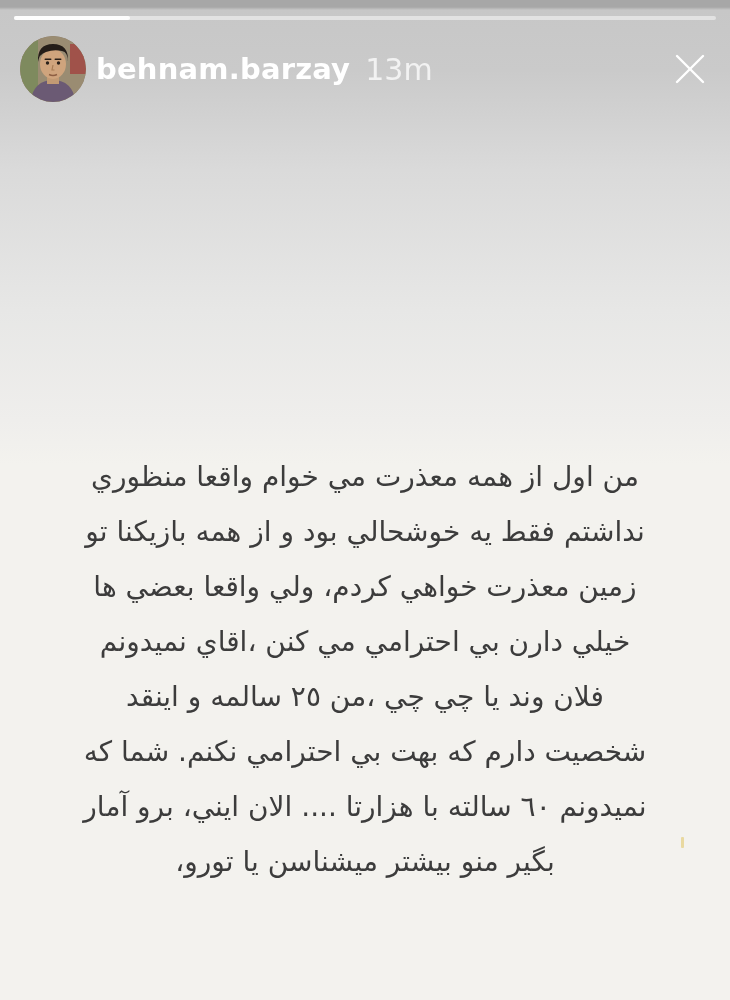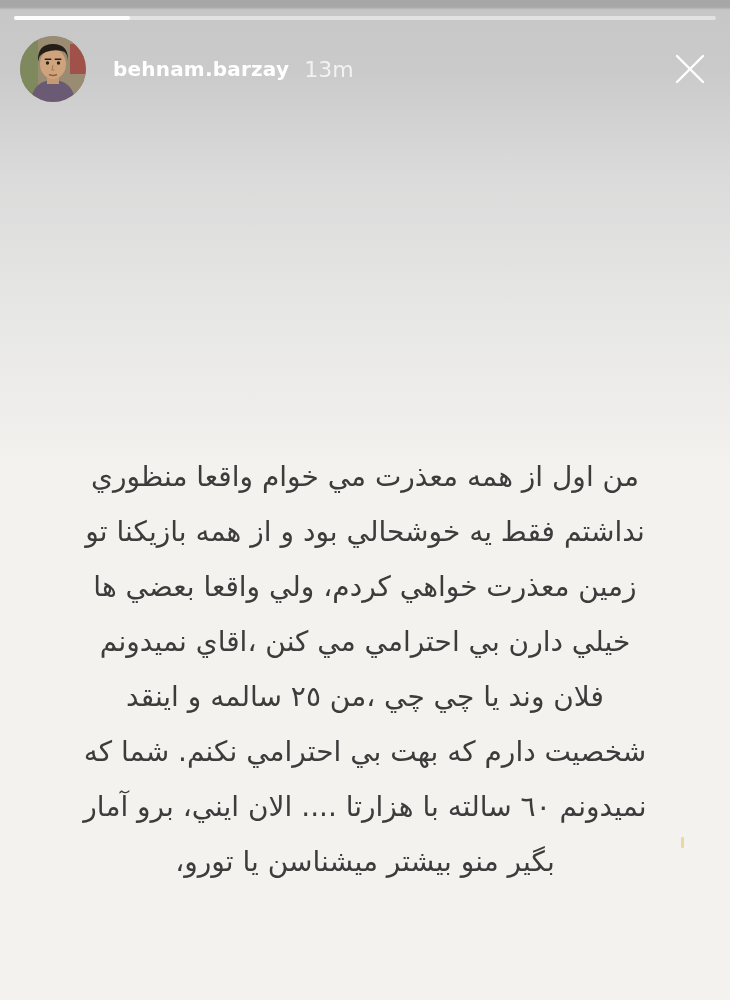"behnam.barzay" .username { font-size: 20px -> 29px; margin-left: 27px -> 10px }
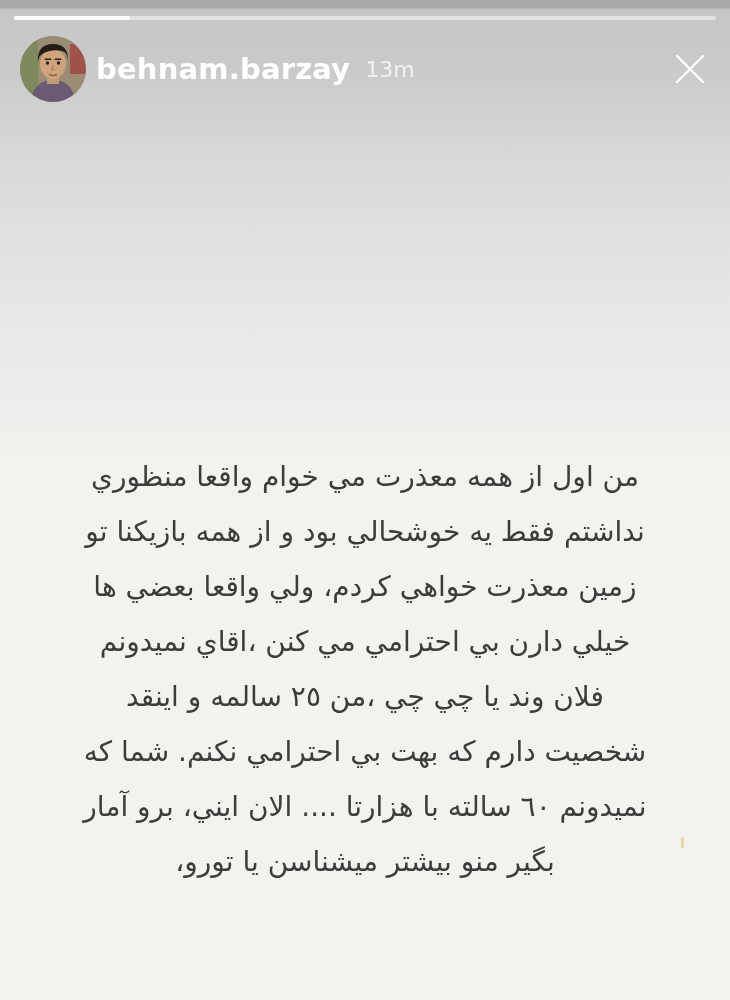"13m" .timestamp { font-size: 22px -> 30px }
